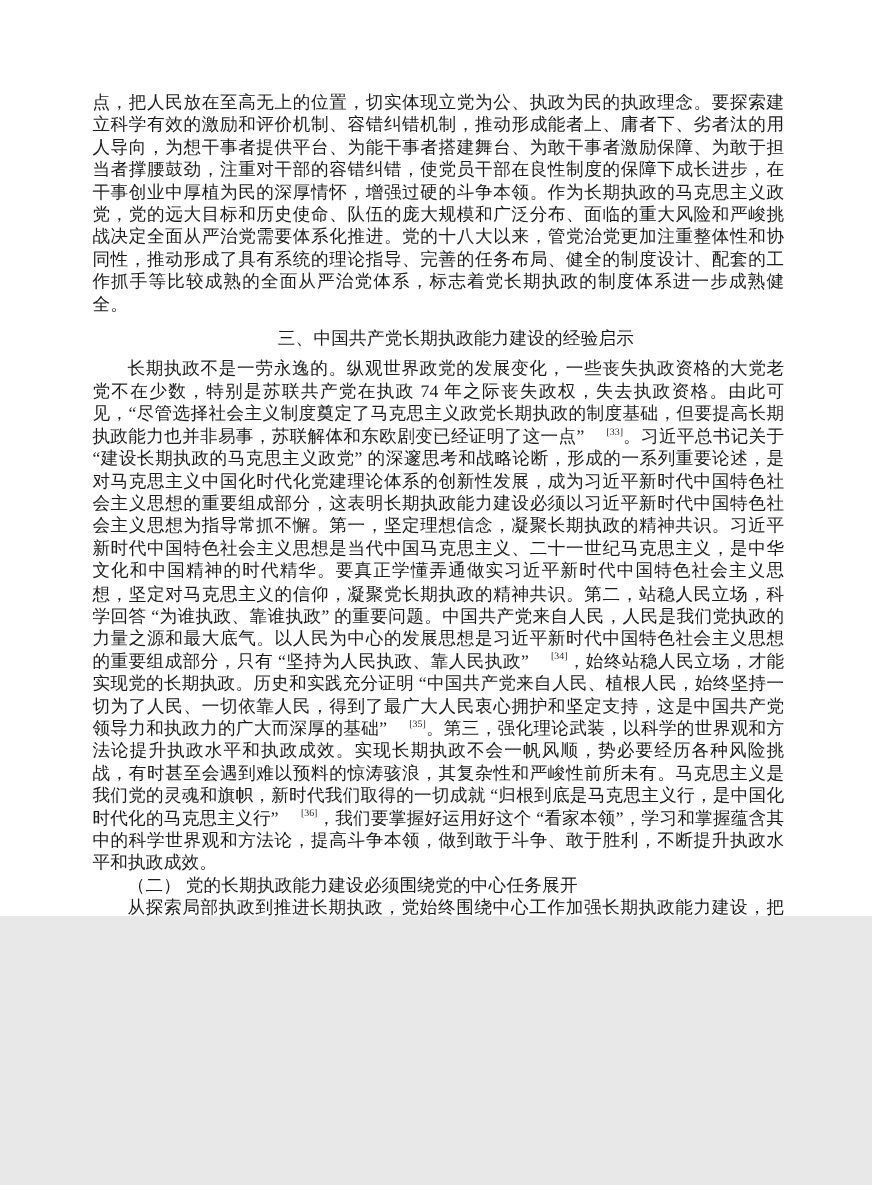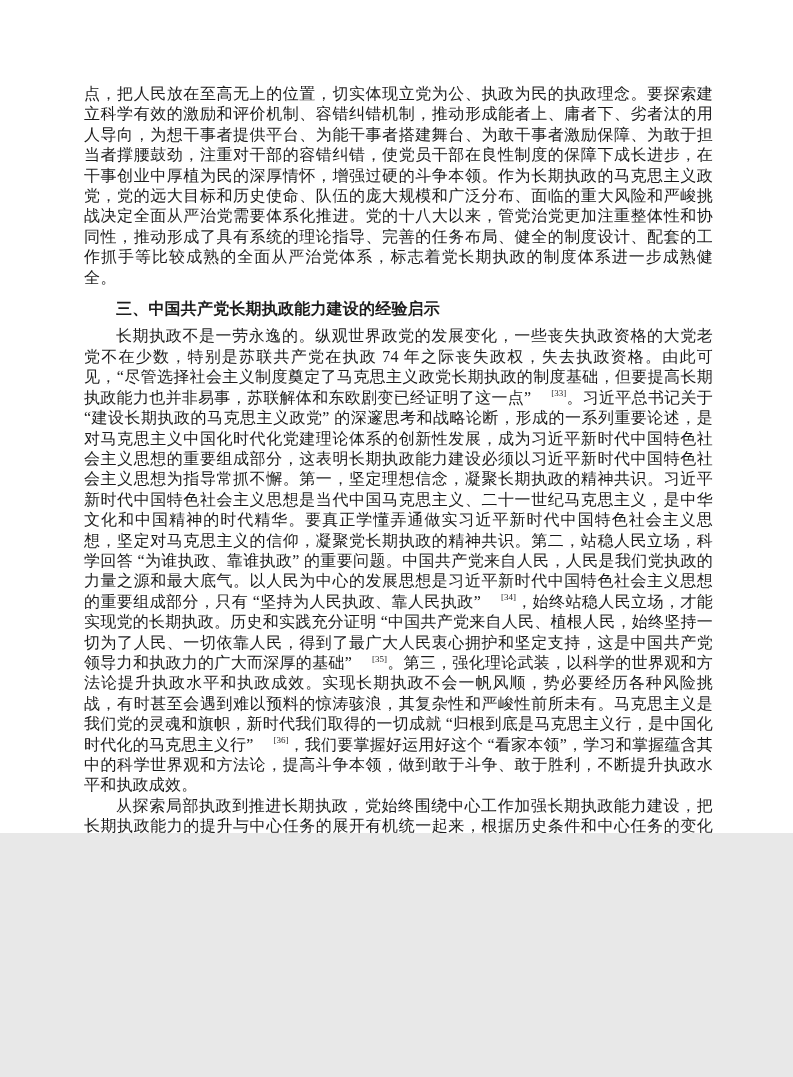"三、中国共产党长期执政能力建设的经验启示" .block.heading { font-weight: bold -> normal; text-align: left -> center }
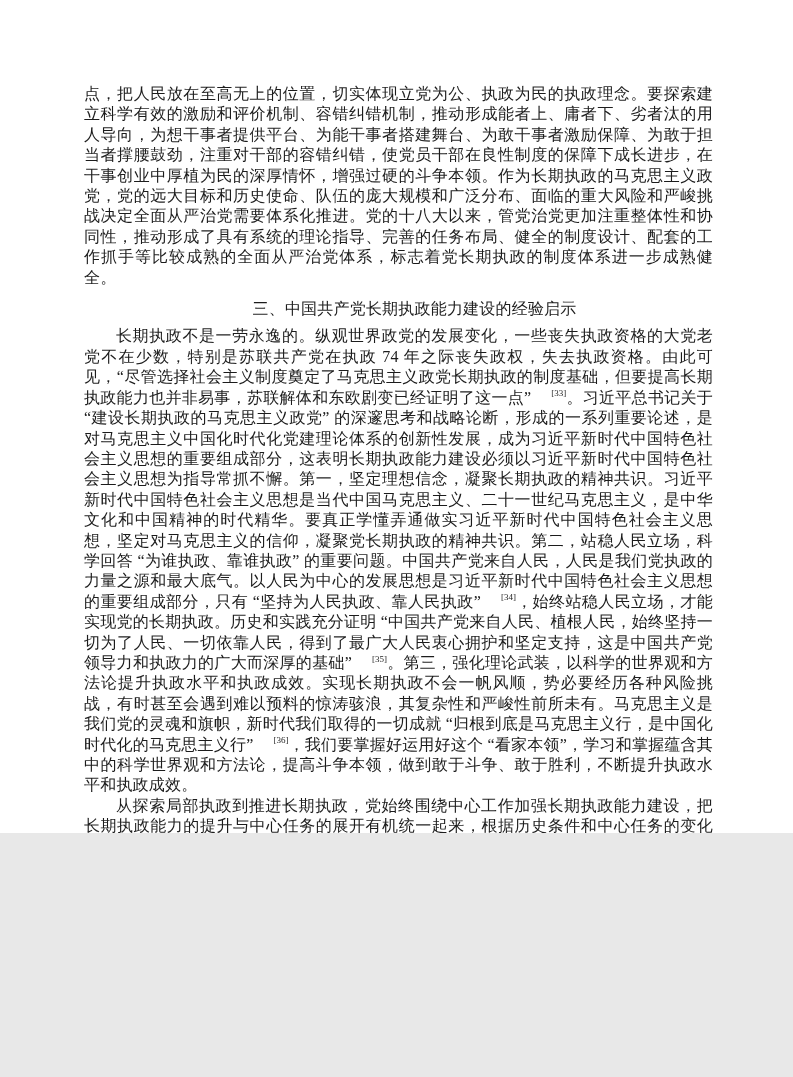"（二） 党的长期执政能力建设必须围绕党的中心任务展开" p.block { html: none -> <p>（二） 党的长期执政能力建设必须围绕党的中心任务展开</p> }
